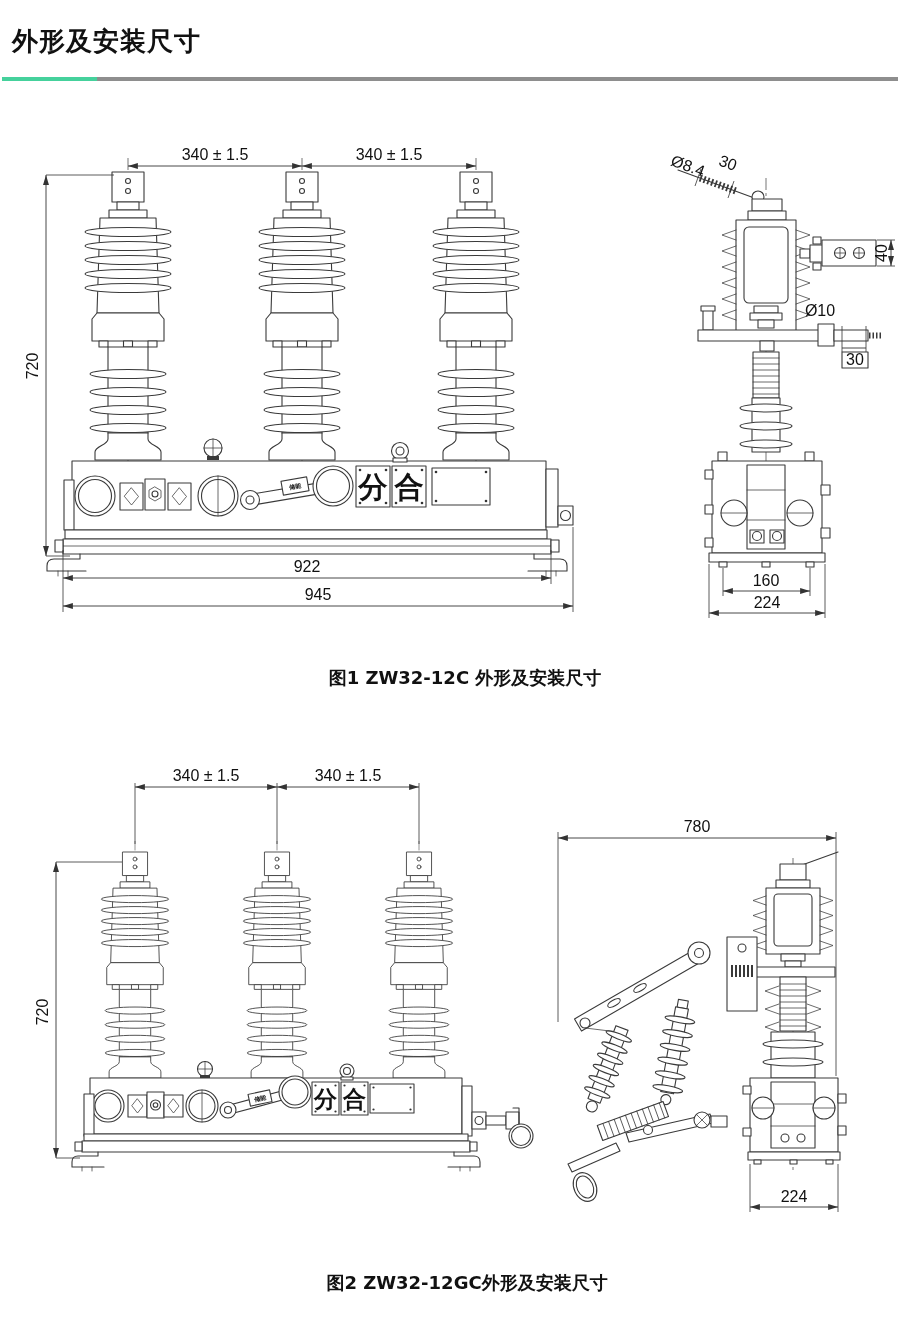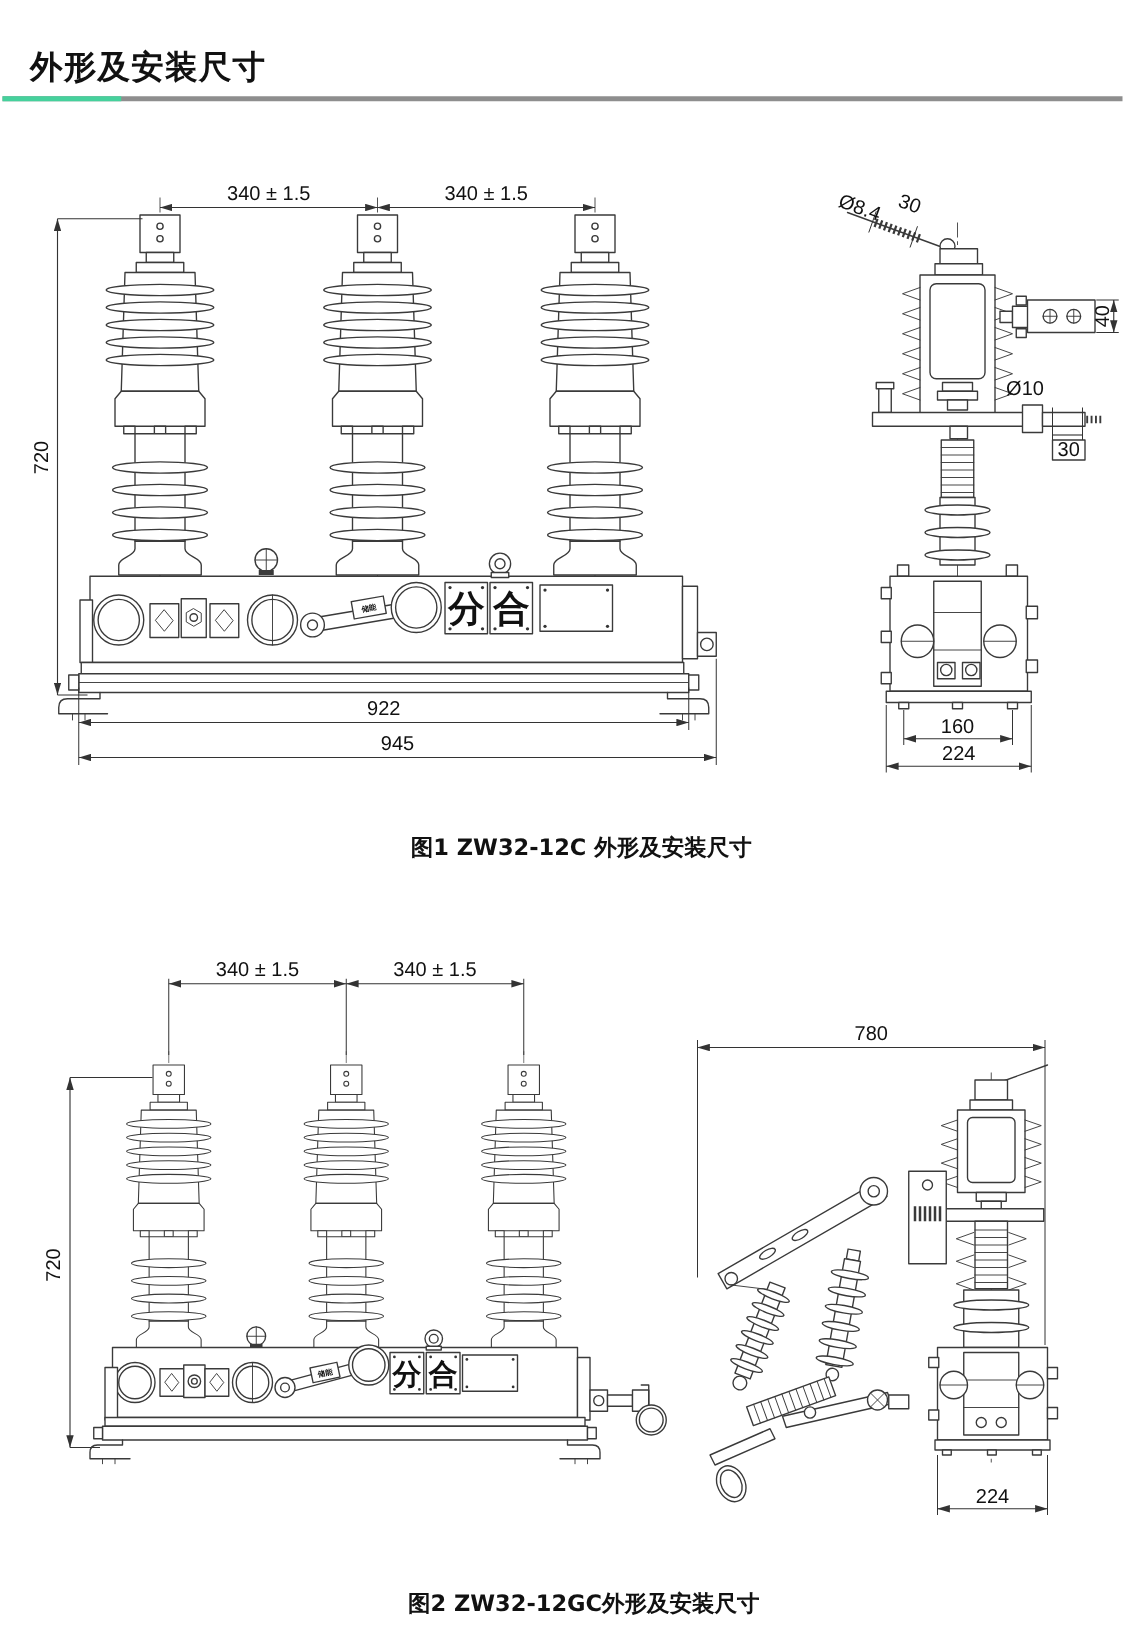"外形及安装尺寸" #page-title { margin: 16px -> 4px }
